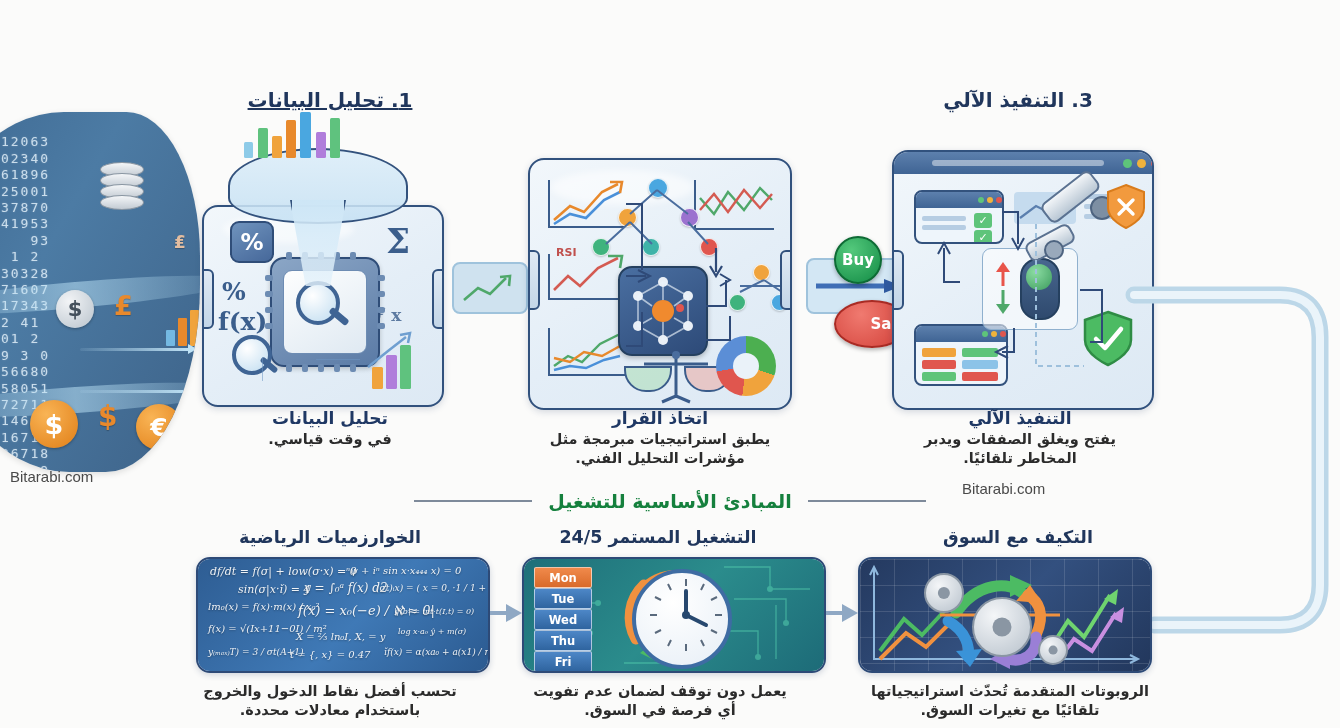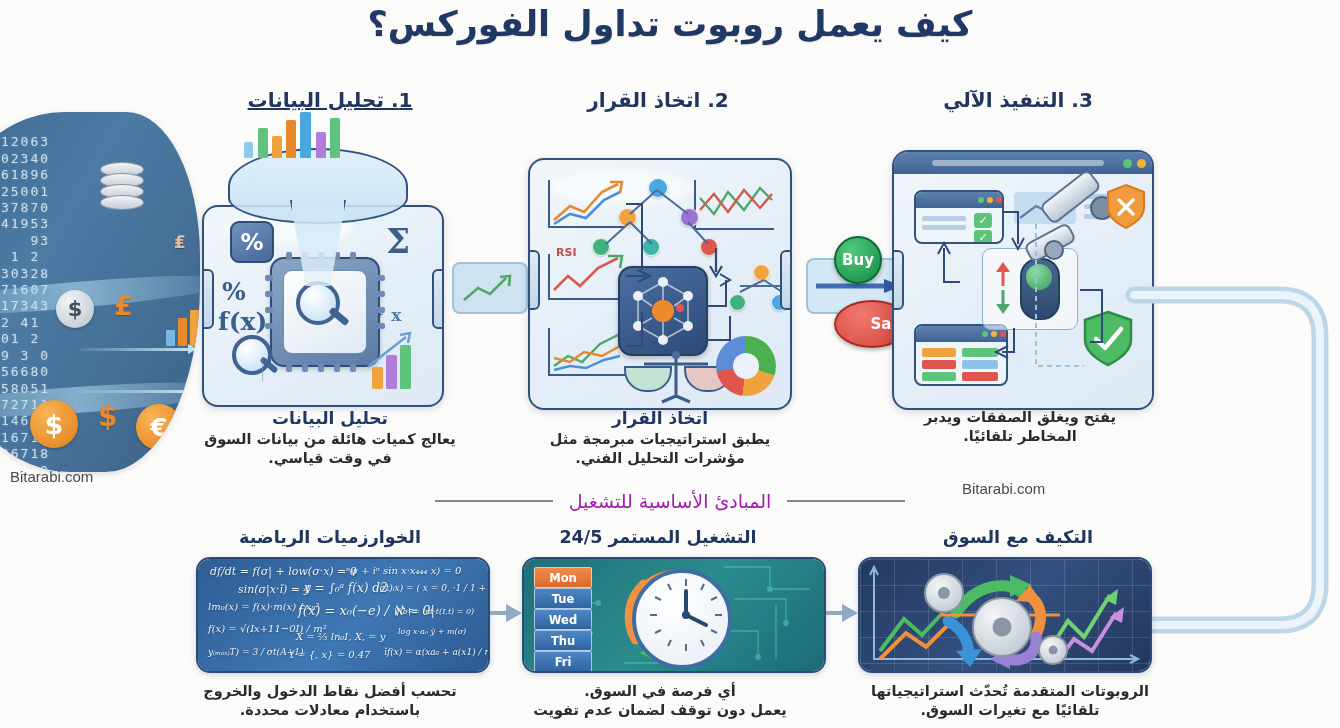"كيف يعمل روبوت تداول الفوركس؟" div.title { html: <div>كيف يعمل روبوت تداول الفوركس؟</div> -> none }
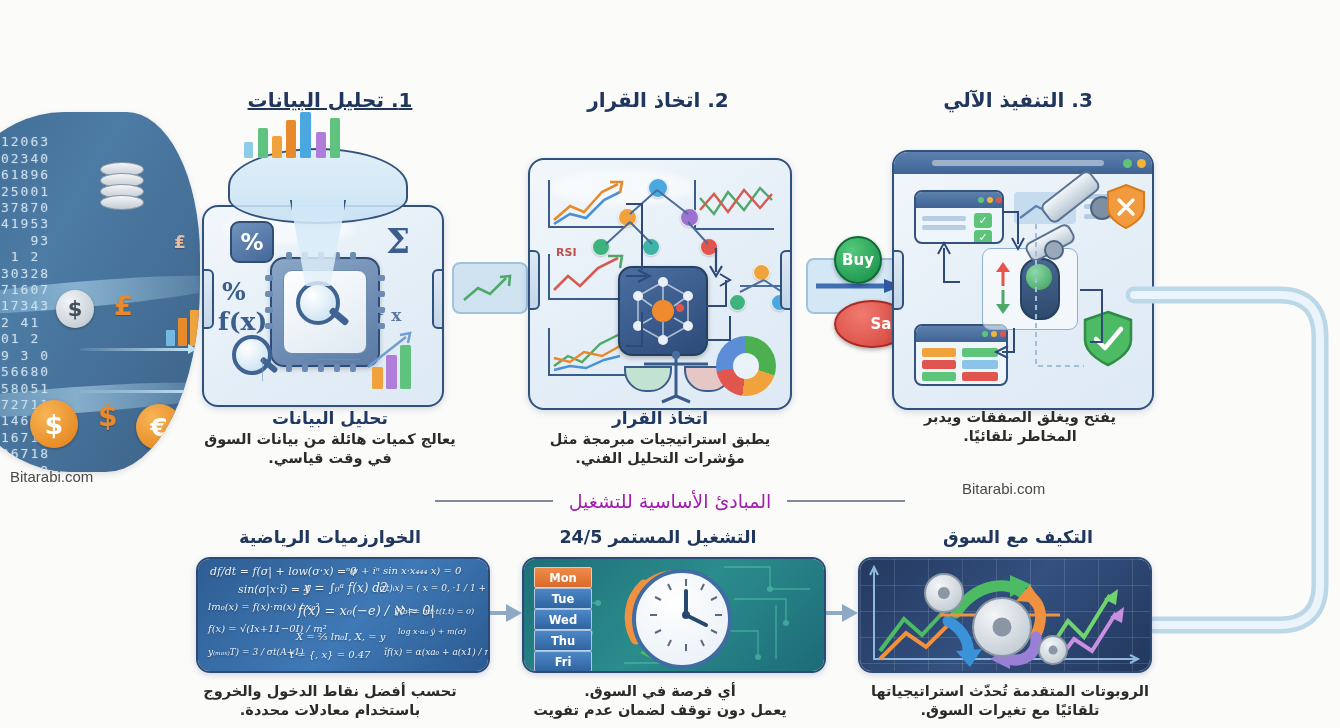"2. اتخاذ القرار" div.step-head { html: <div>2. اتخاذ القرار</div> -> none }
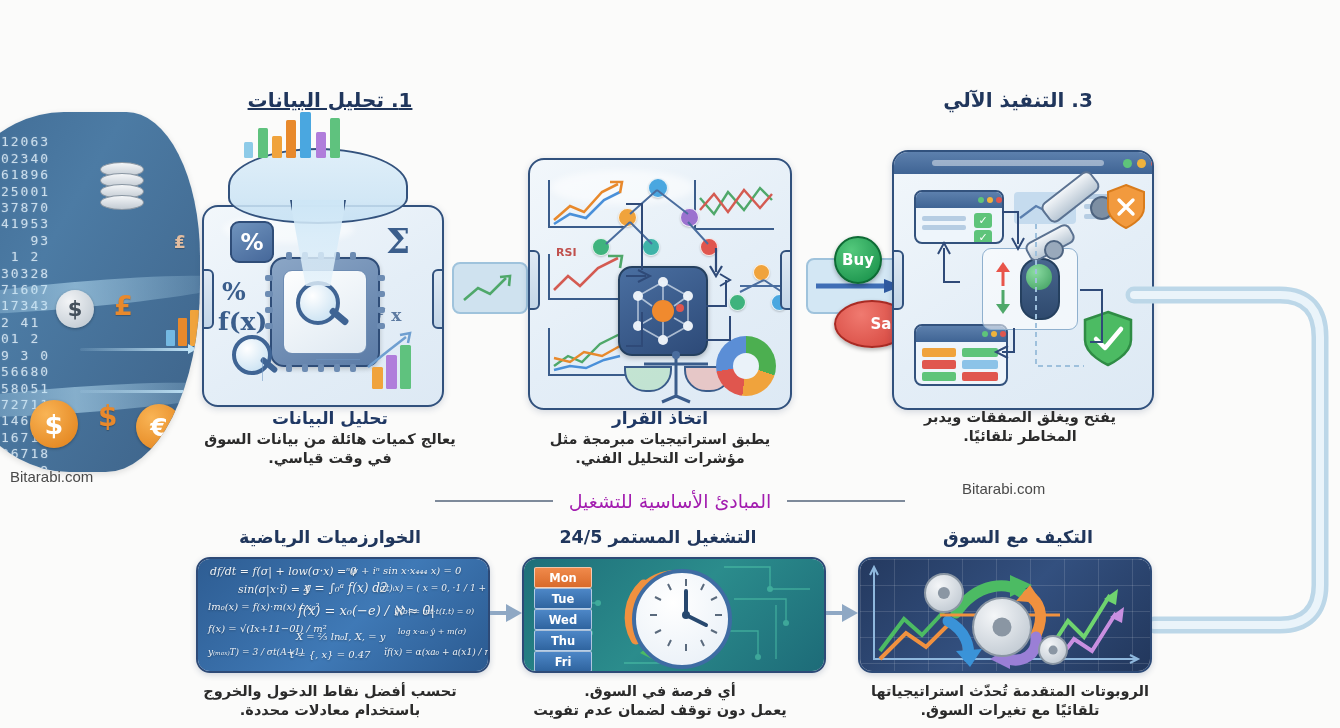"التنفيذ الآلي" div.t { html: none -> <div>التنفيذ الآلي</div> }
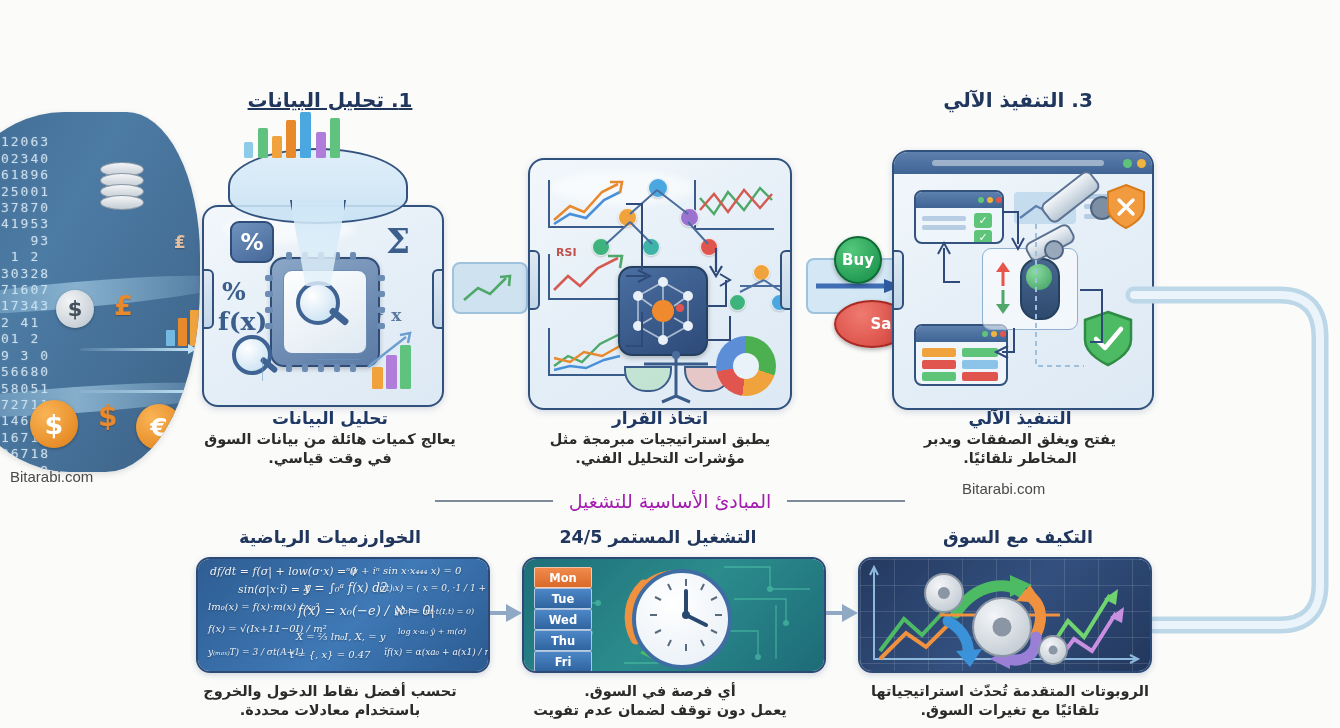"يعالج كميات هائلة من بيانات" div.d { html: <div>يعالج كميات هائلة من بيانات السوق</div> -> none }
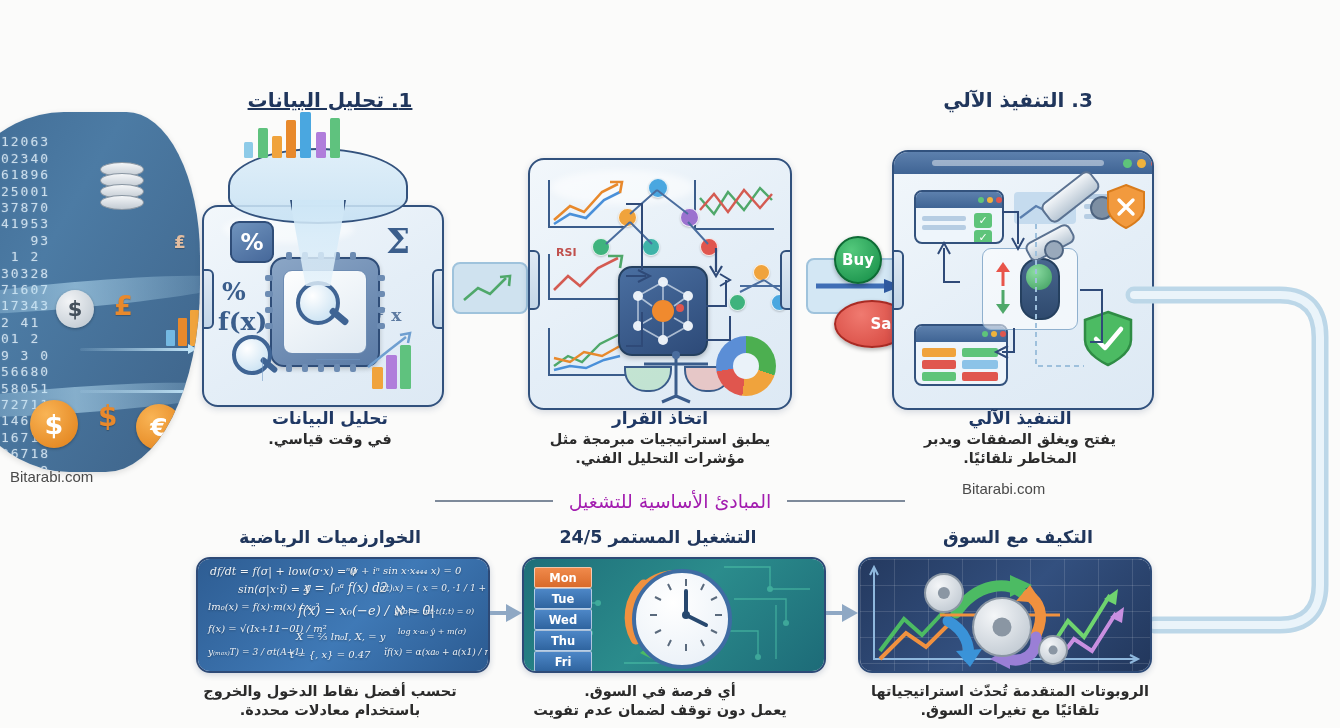"المبادئ الأساسية للتشغيل" .divider .txt { color: #a21caf -> #15803d; font-weight: normal -> bold }
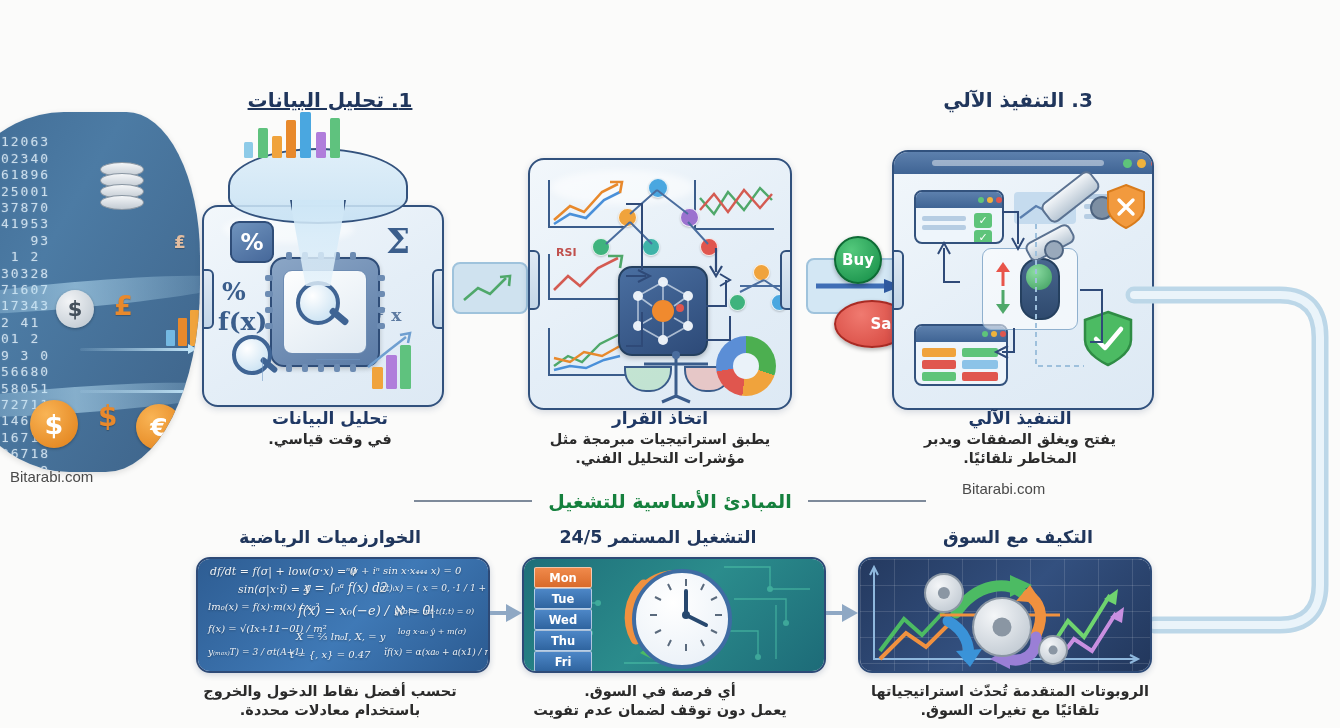"أي فرصة في السوق." div { order: before "يعمل دون توقف لضمان عدم" -> after "يعمل دون توقف لضمان عدم" }
